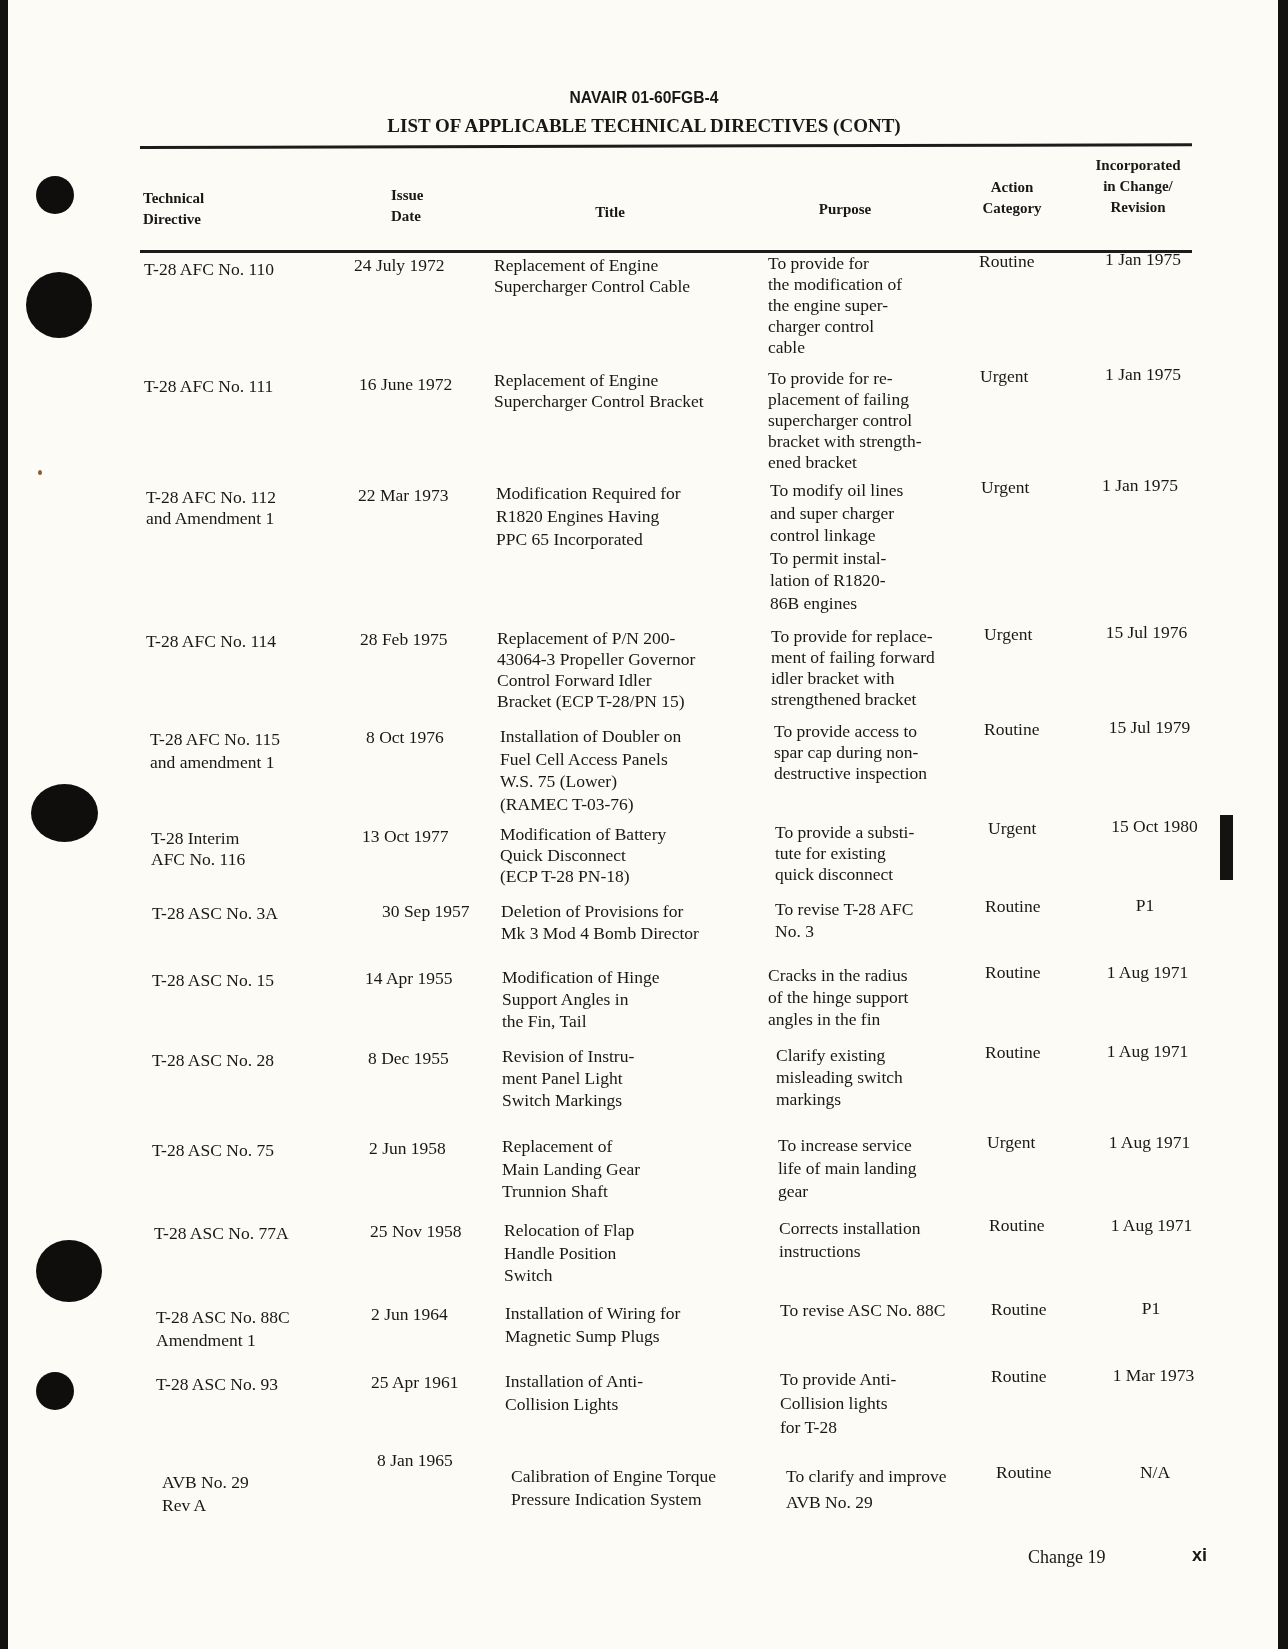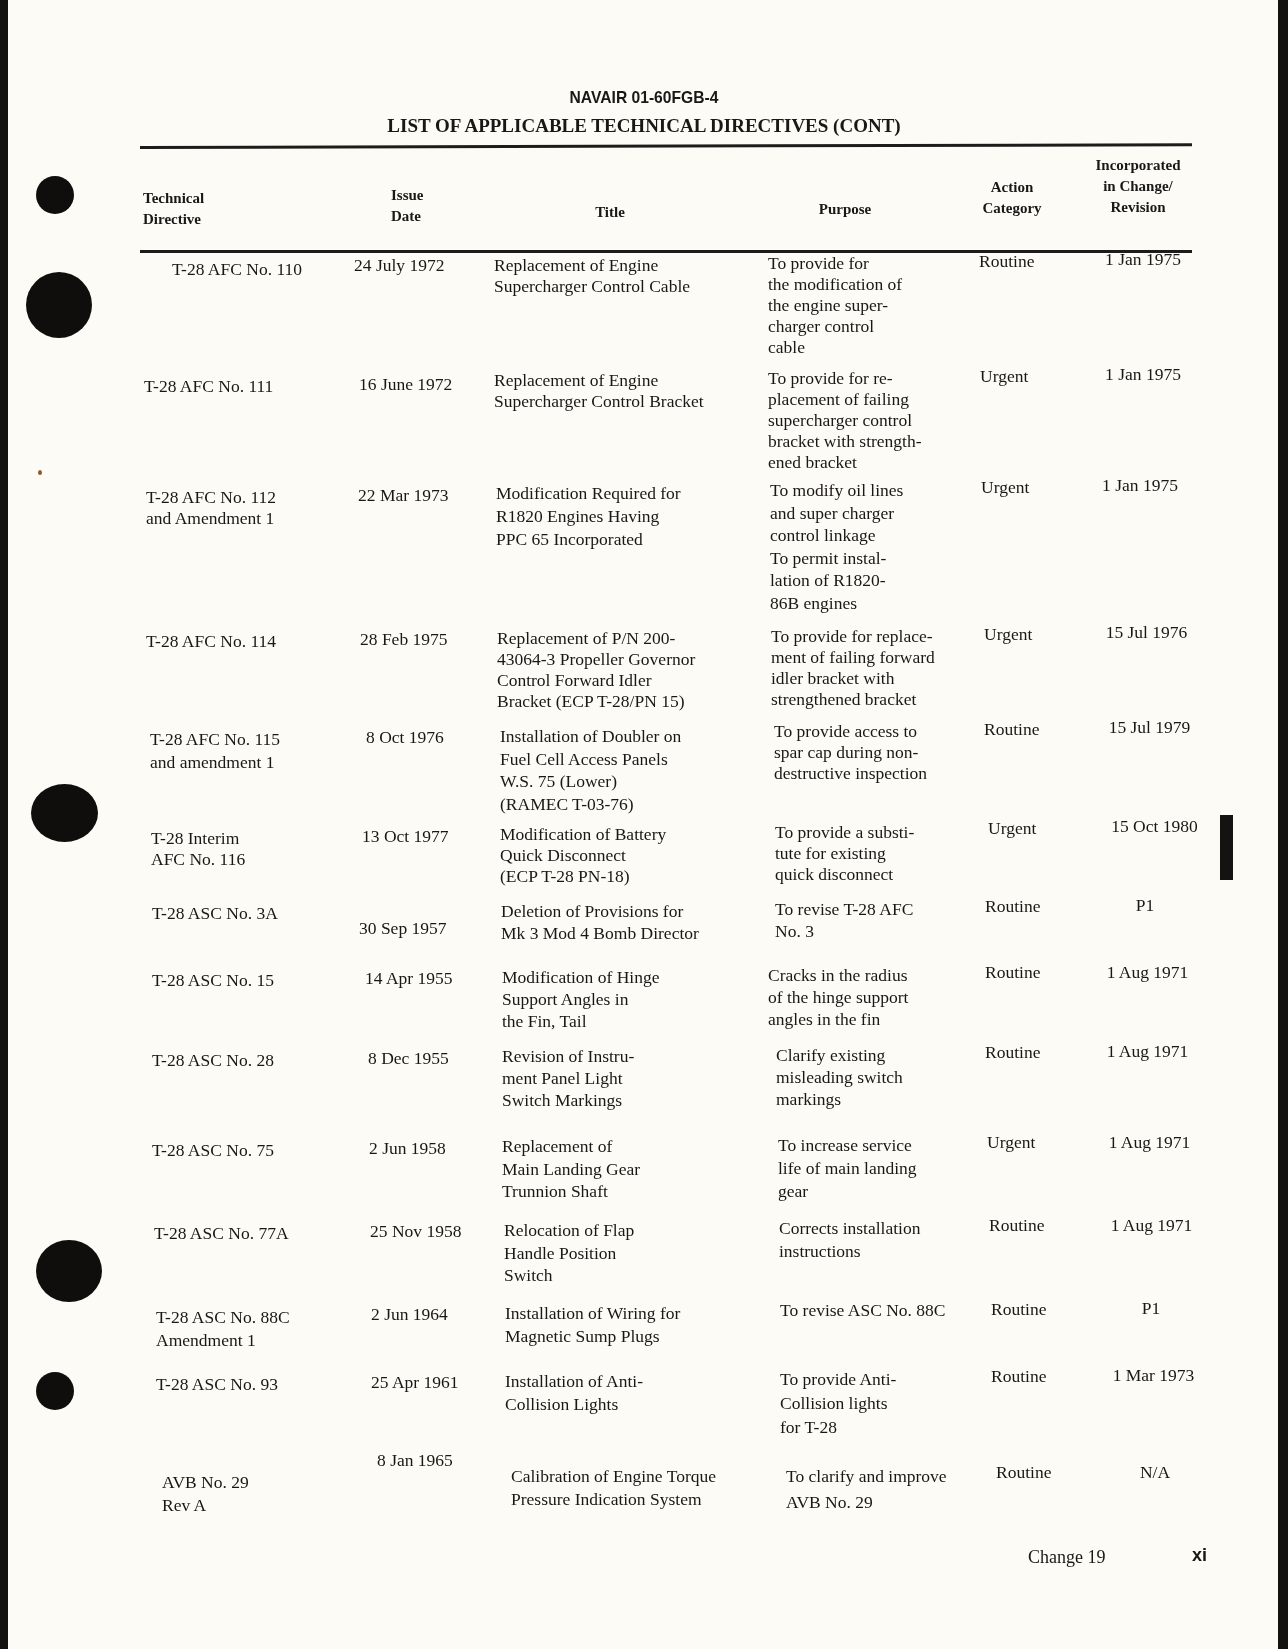"T-28 AFC No. 110" div.cell { margin-left: 28px -> none }
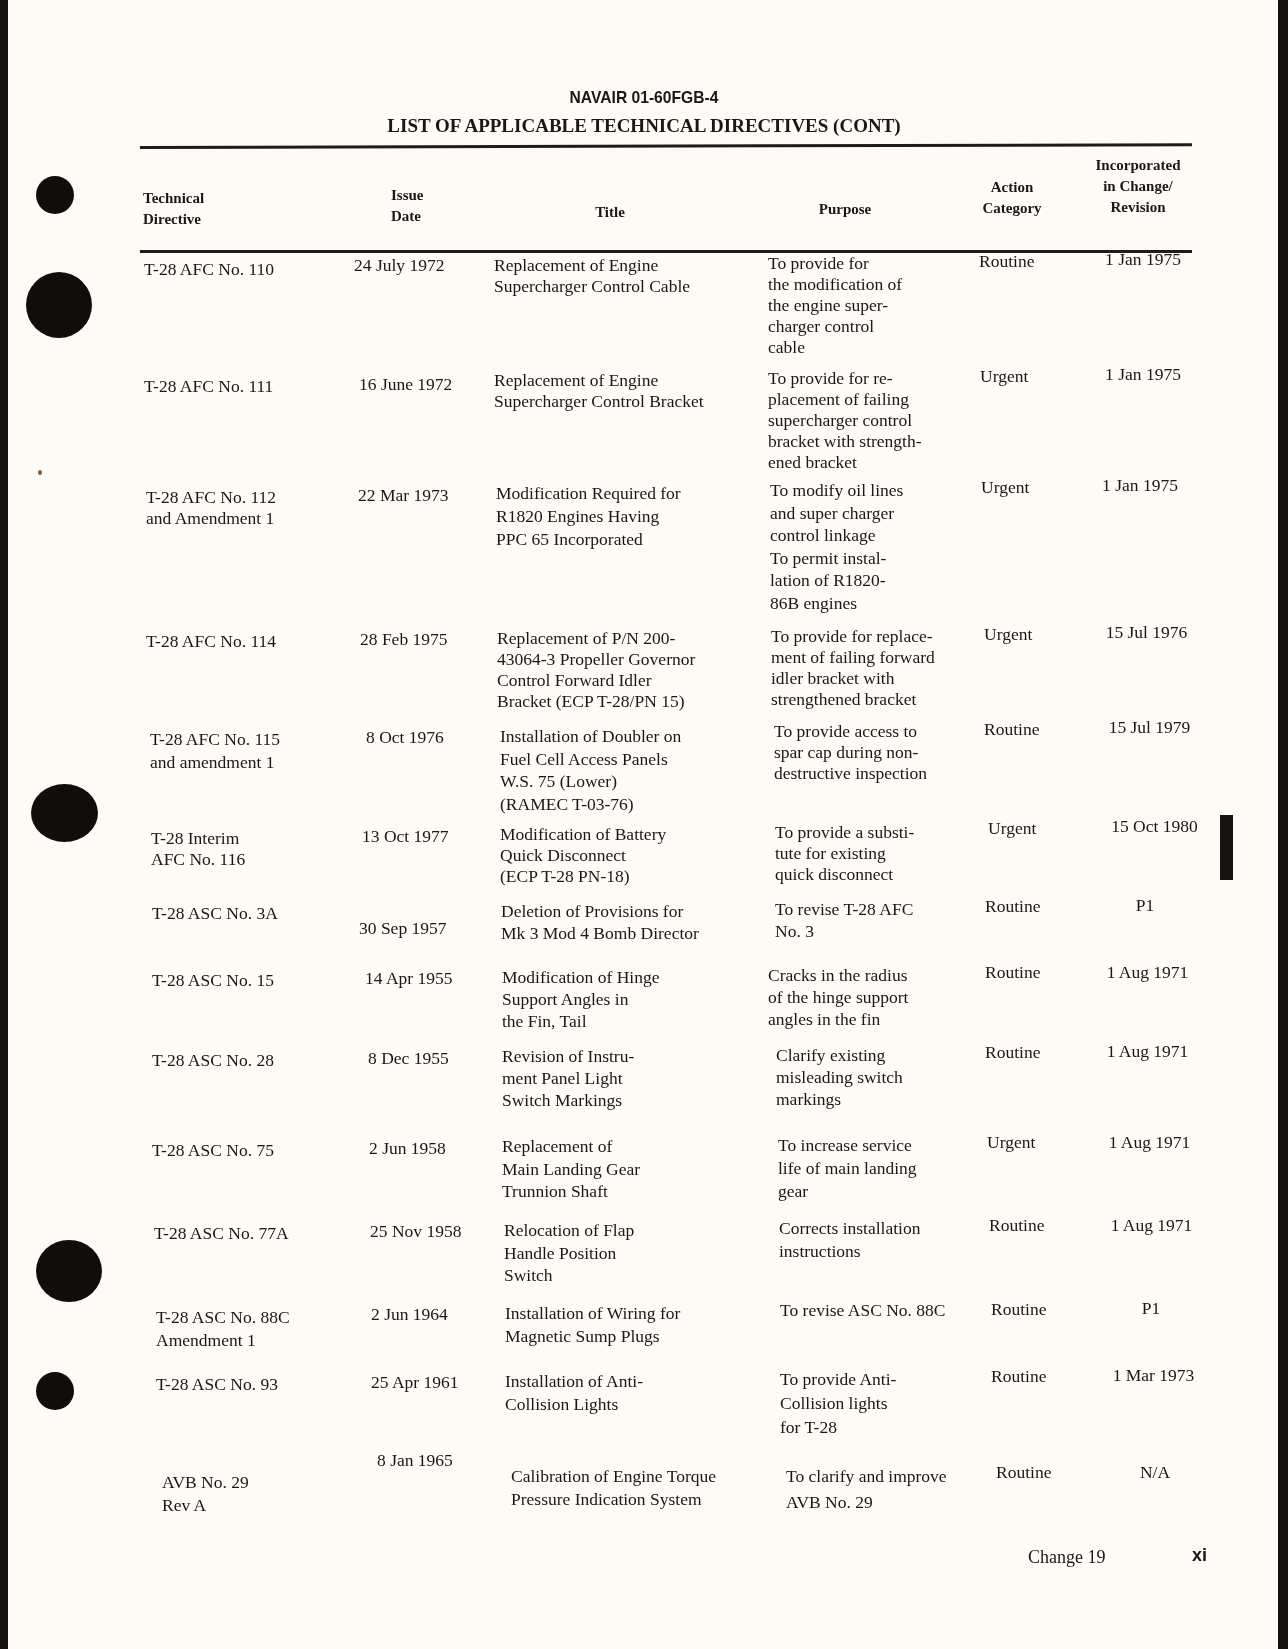"30 Sep 1957" div.cell { left: 359px -> 382px; margin-top: 17px -> none }
